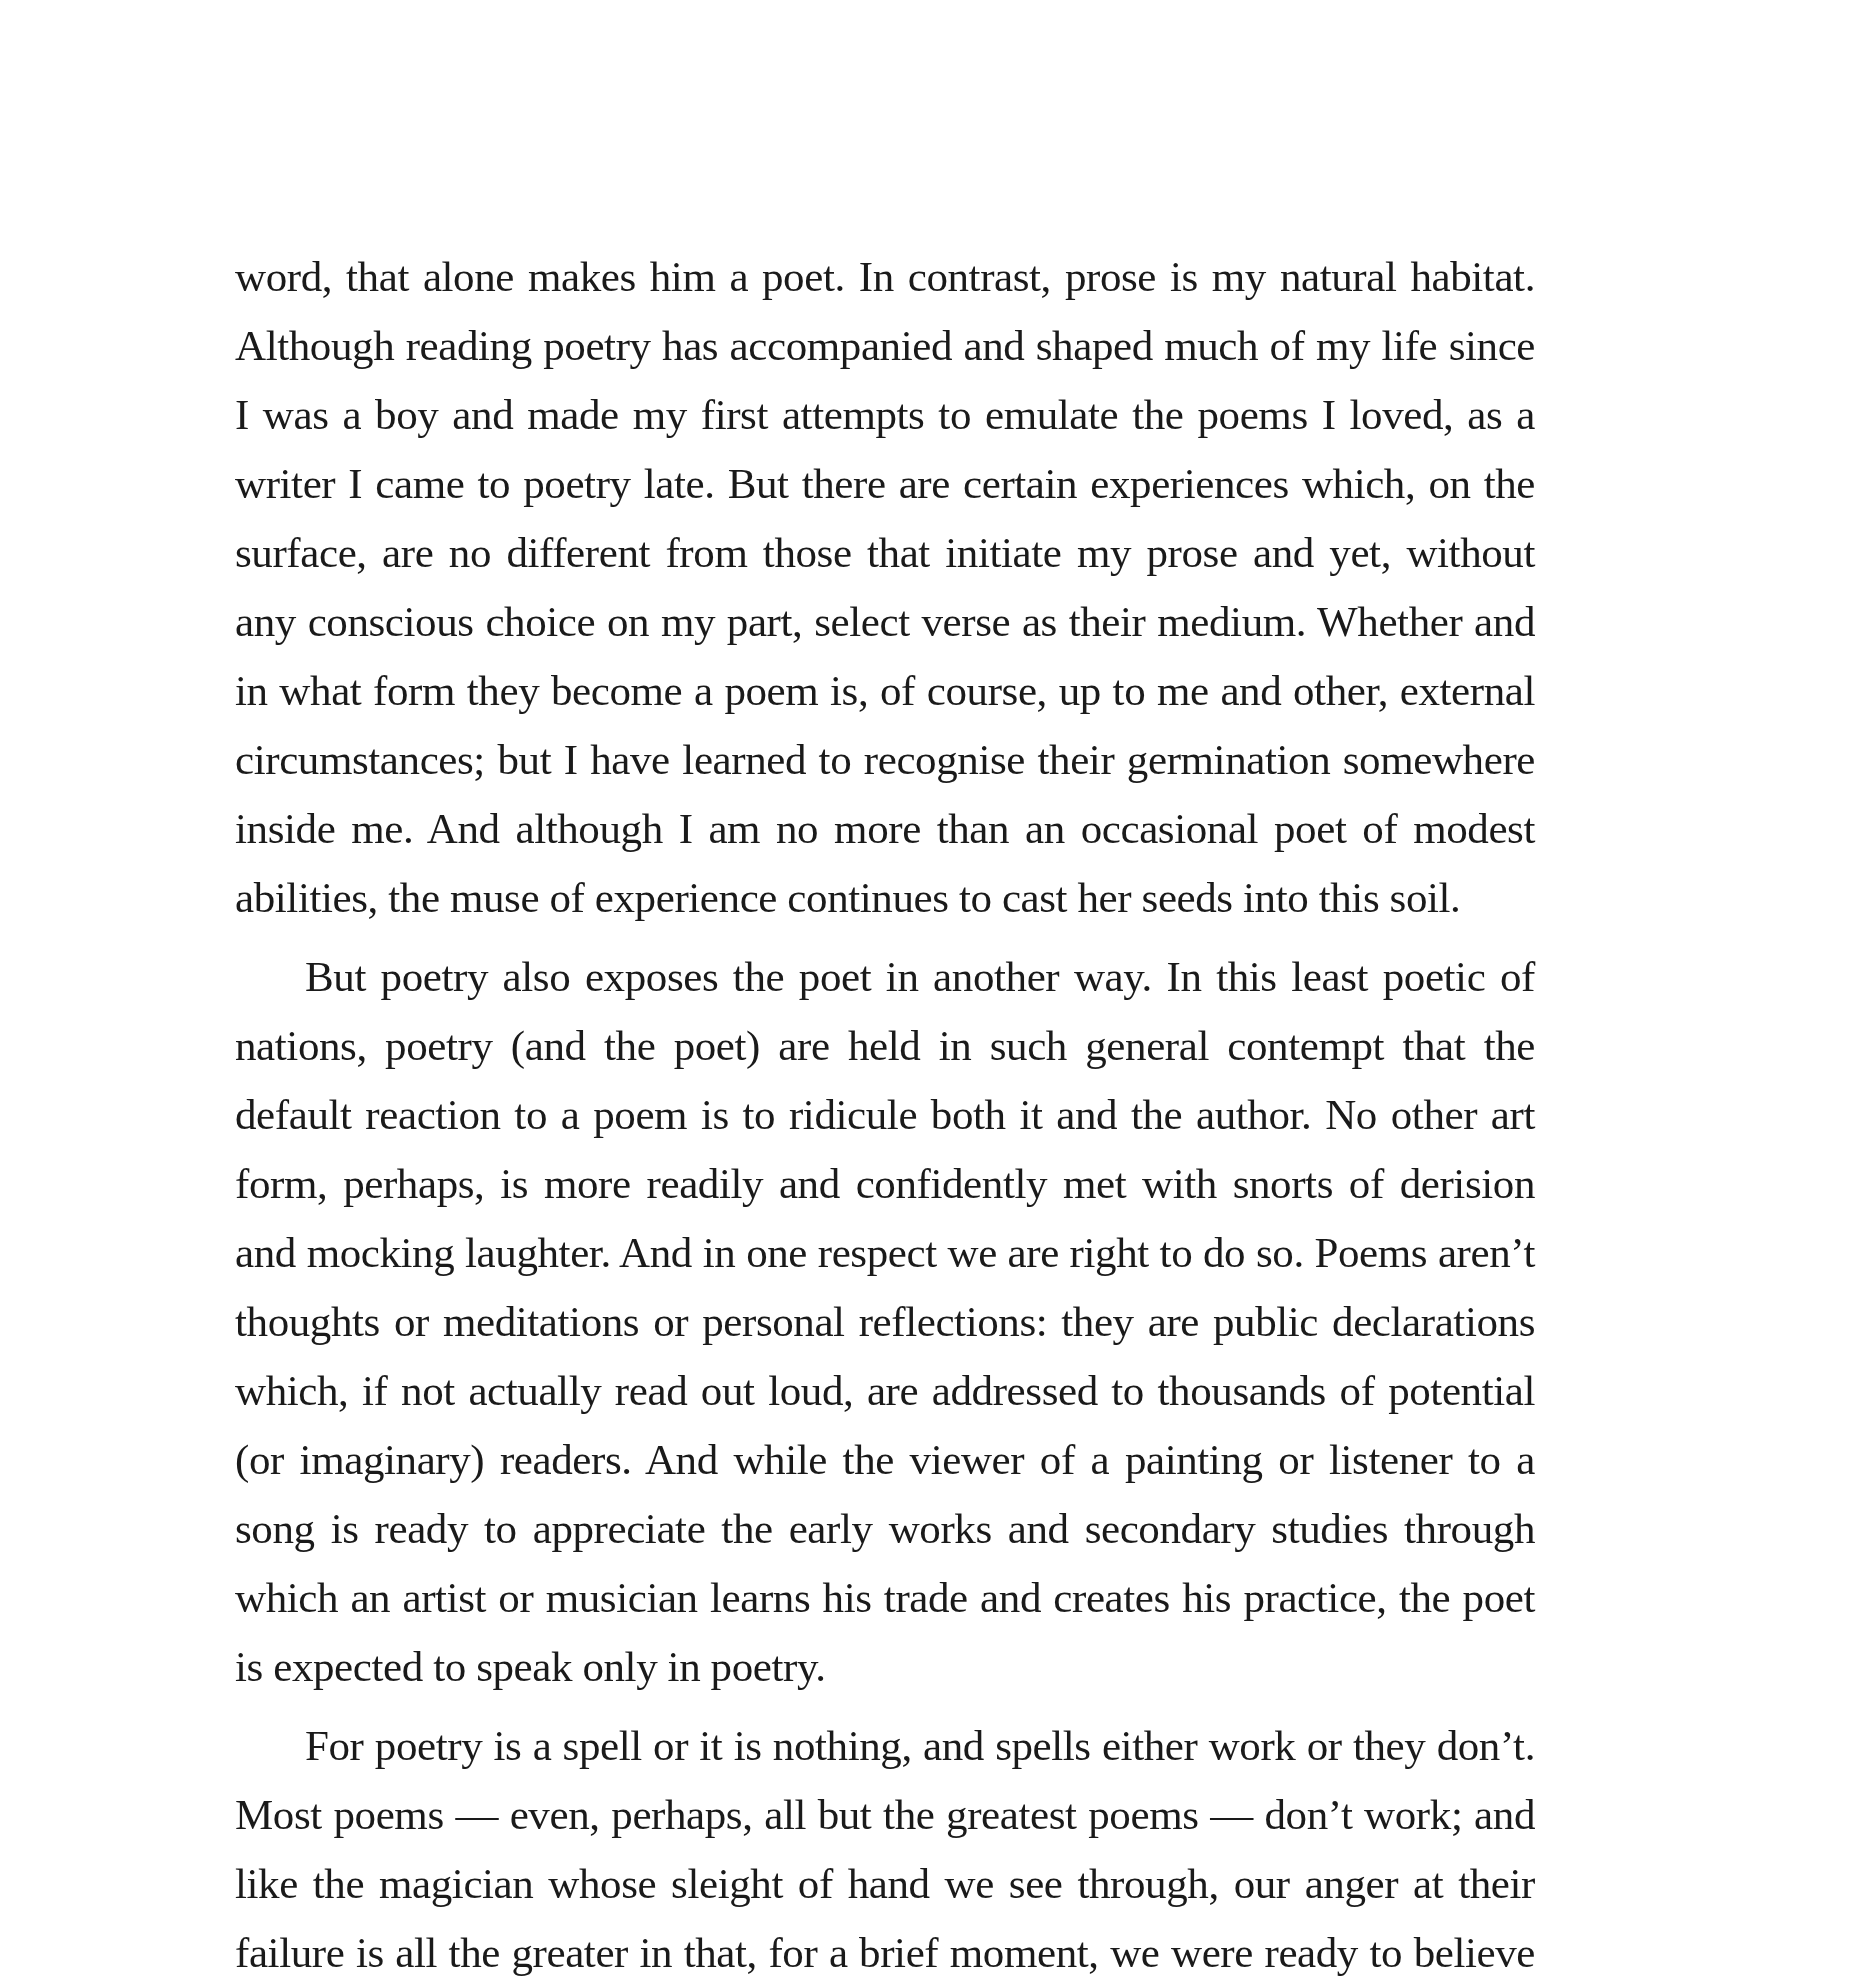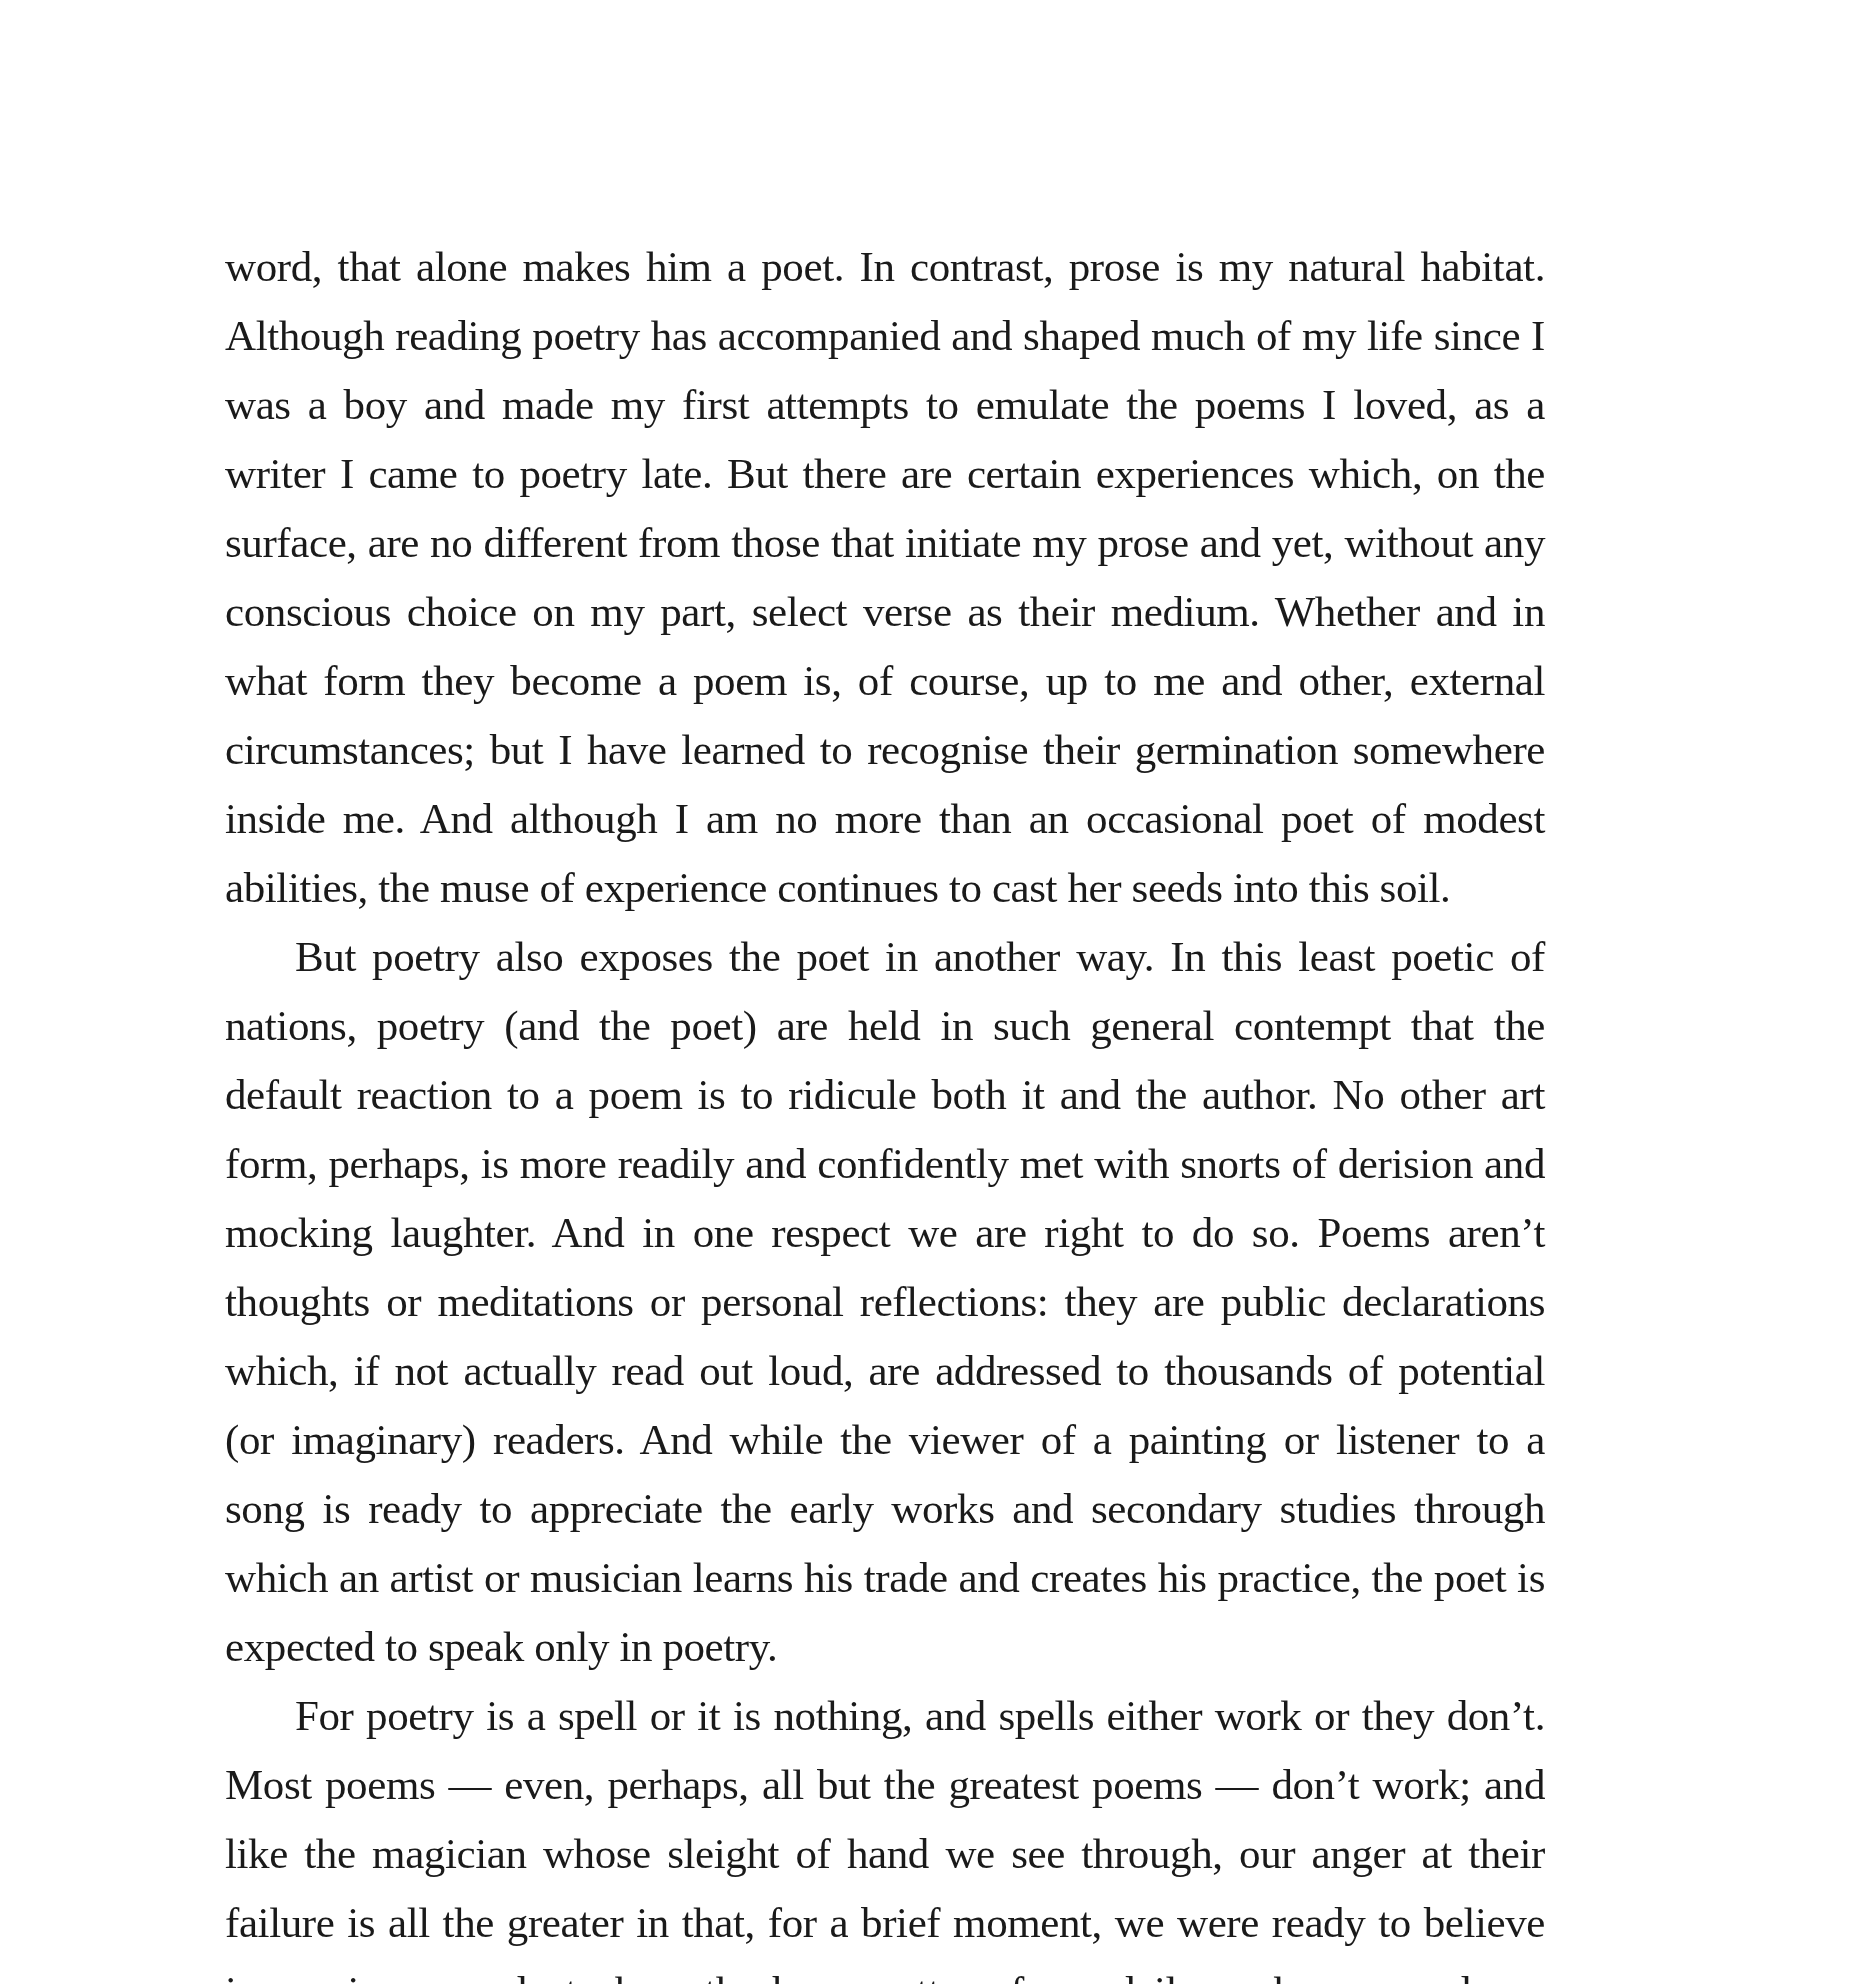"word, that alone makes him" .para { margin: 0 -> 10px }
